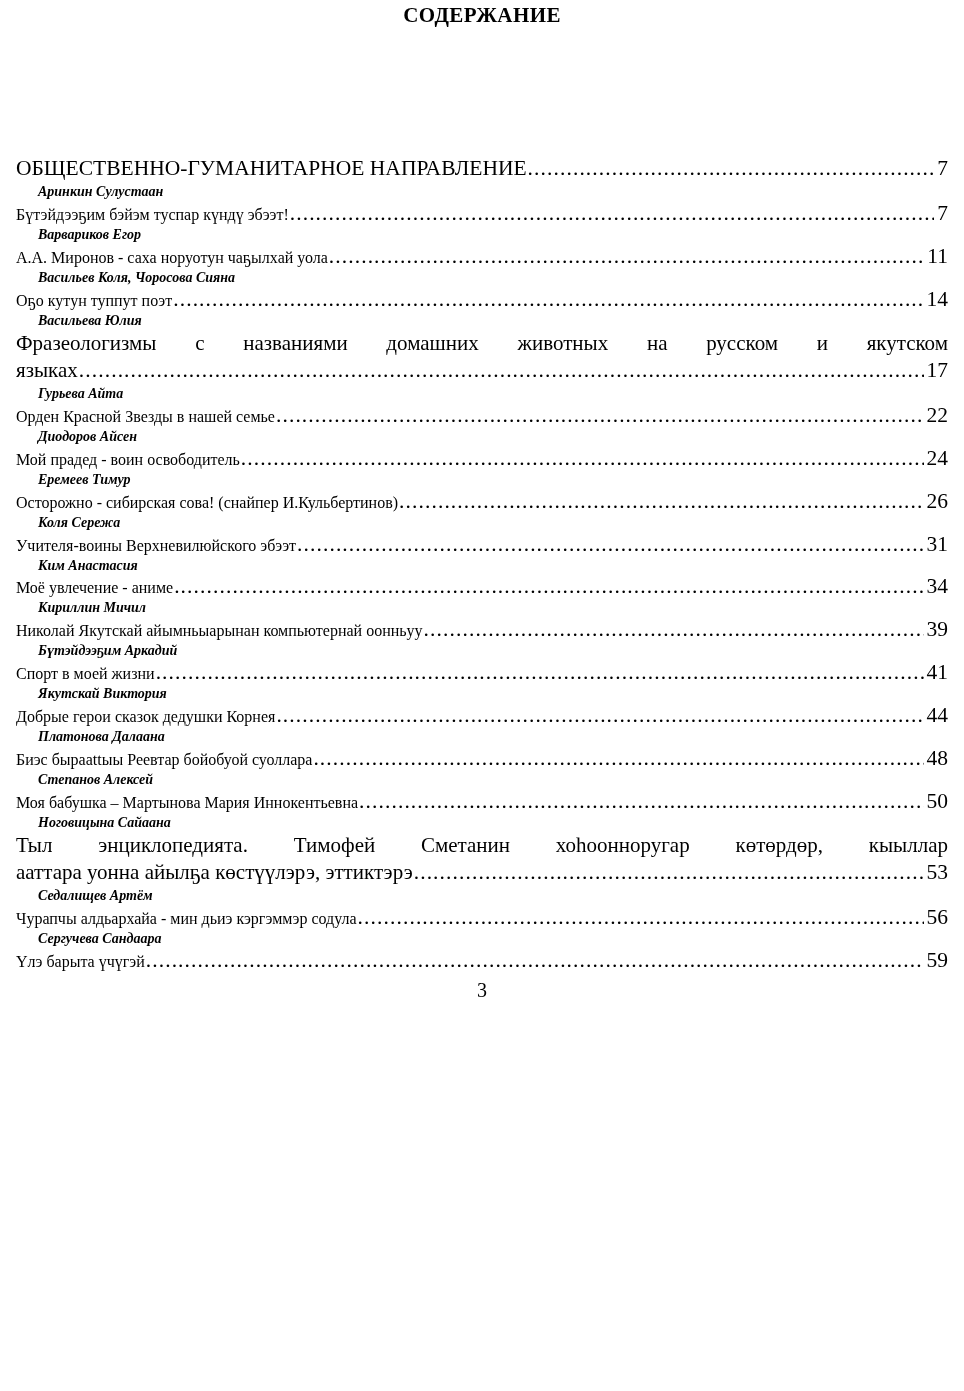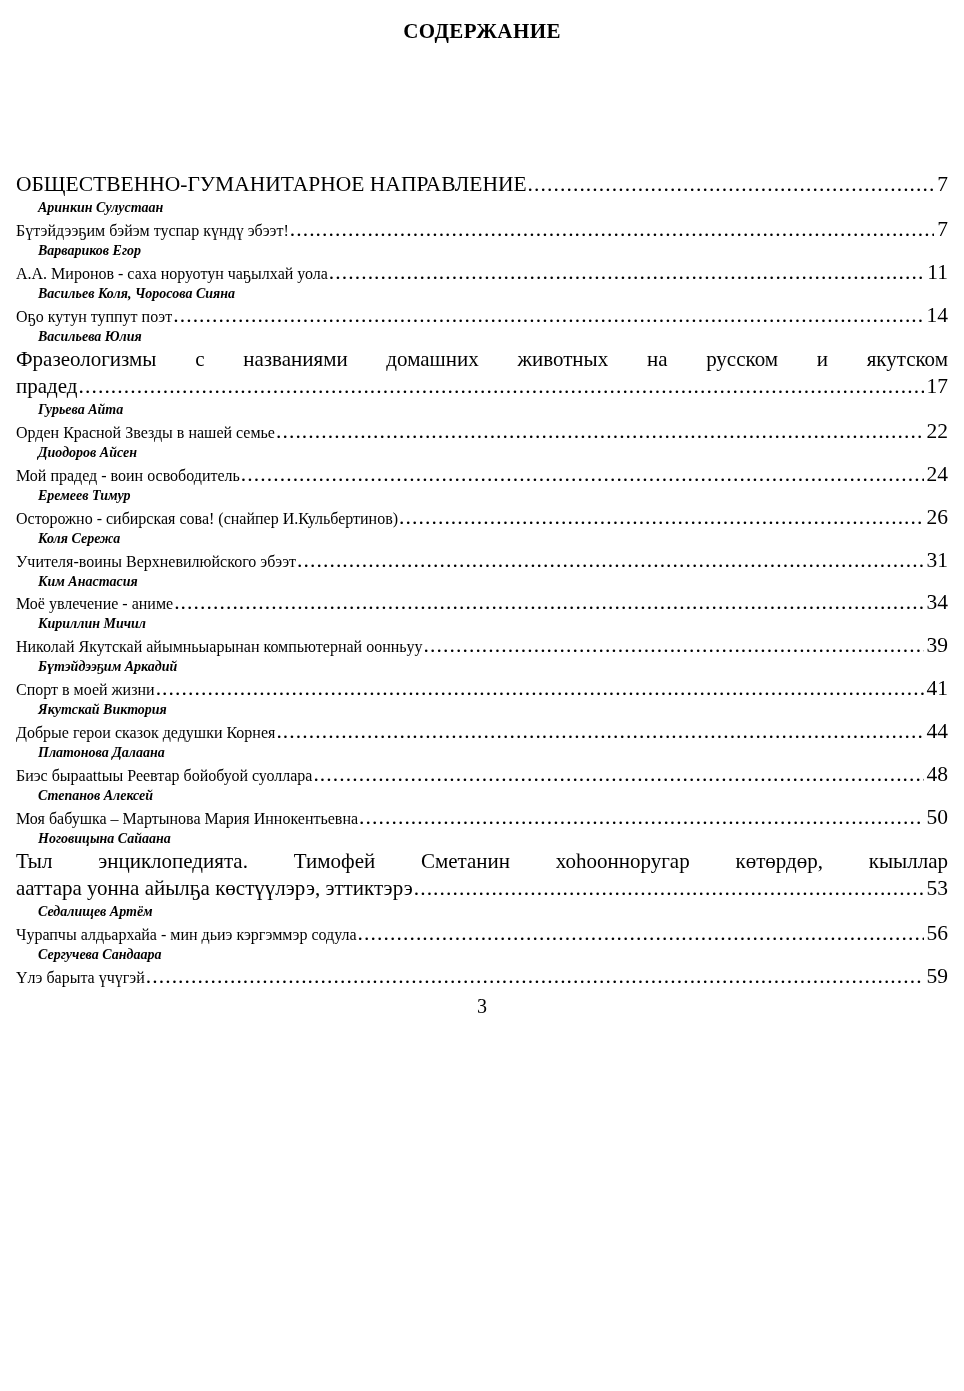"СОДЕРЖАНИЕ" .doc-title { margin: 20px 0 0 0 -> 4px 0 0 0 }
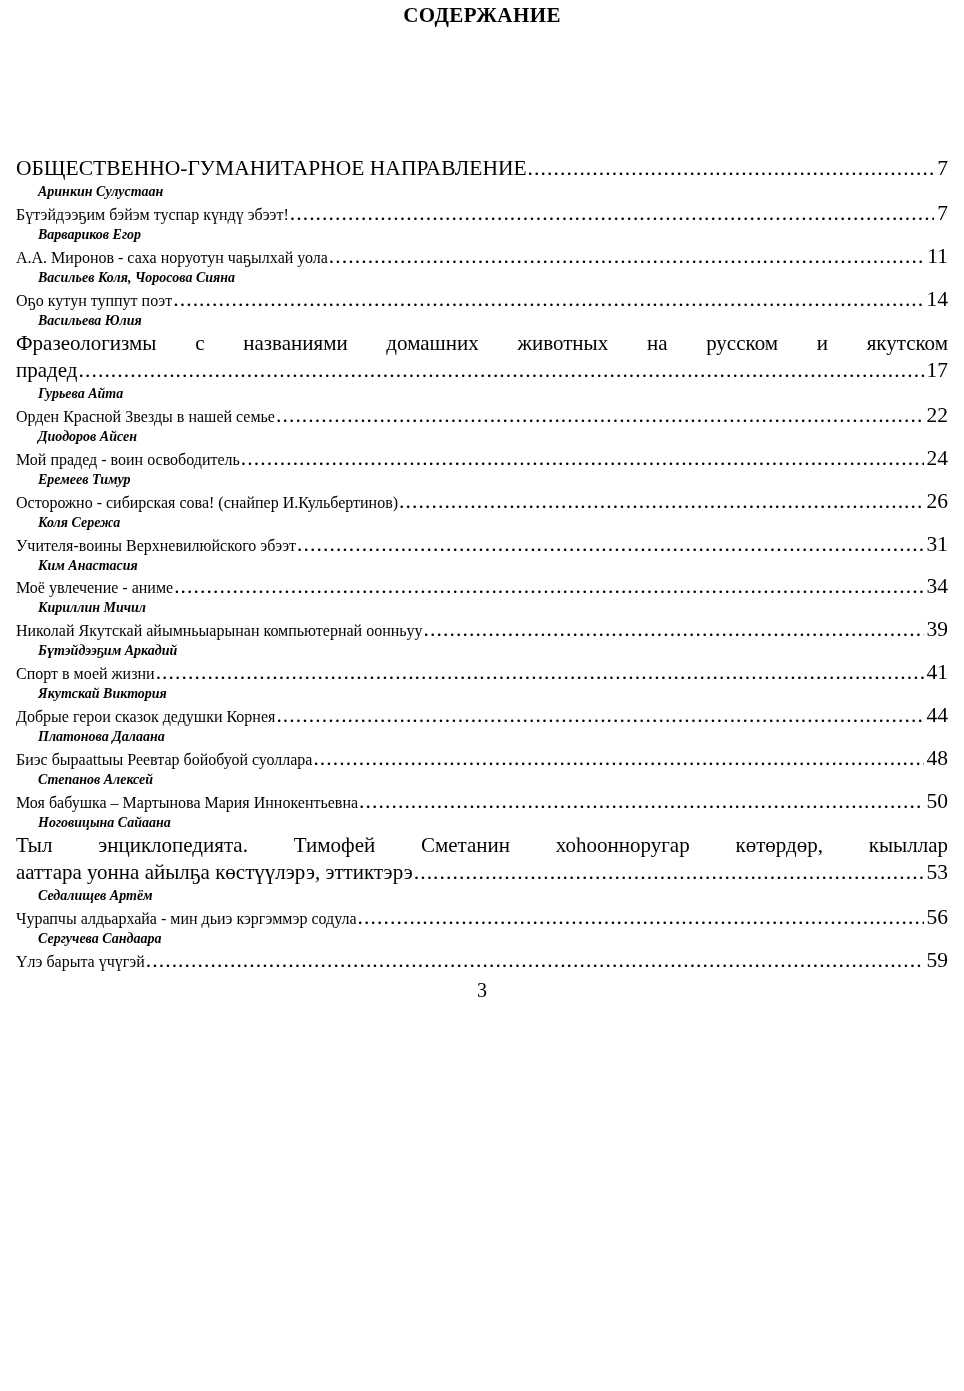"прадед" span.txt { text: прадед -> языках }
